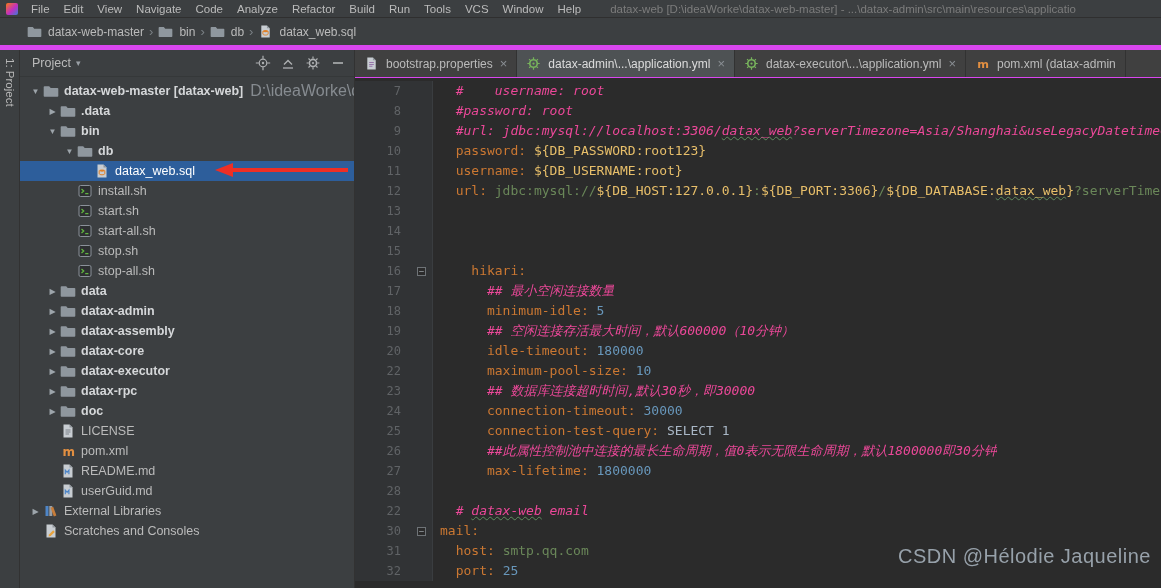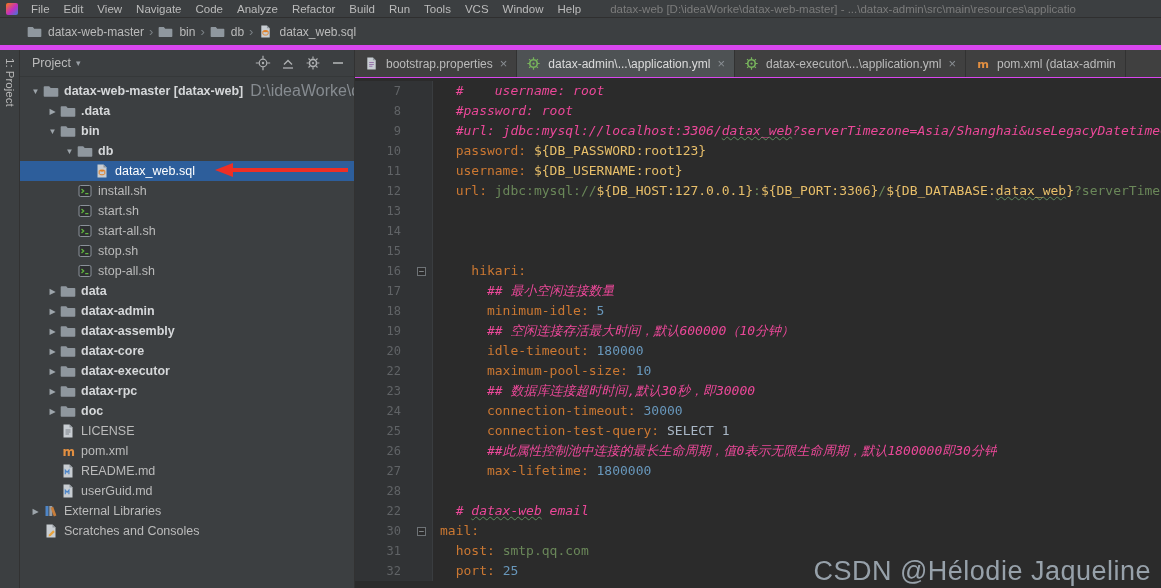"CSDN @Hélodie Jaqueline" .watermark { bottom: 1px -> 20px; font-size: 27px -> 20px }
